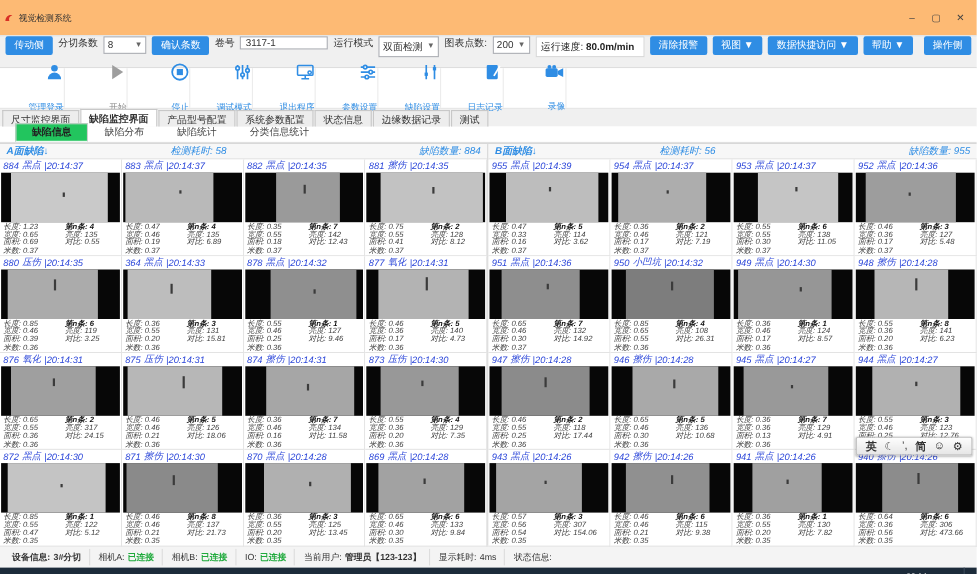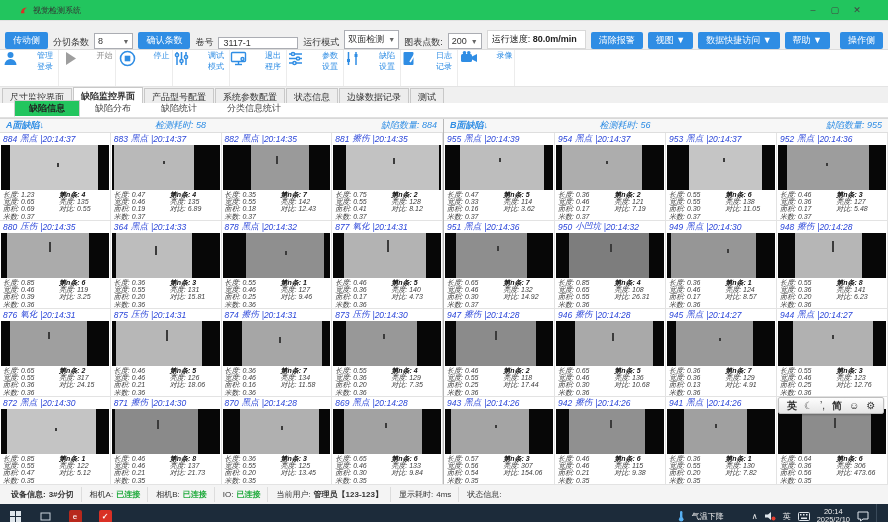"视觉检测系统" .titlebar { background: #22c55e -> #fdba74; height: 20px -> 32px; padding: 0 20px -> 0 4px }
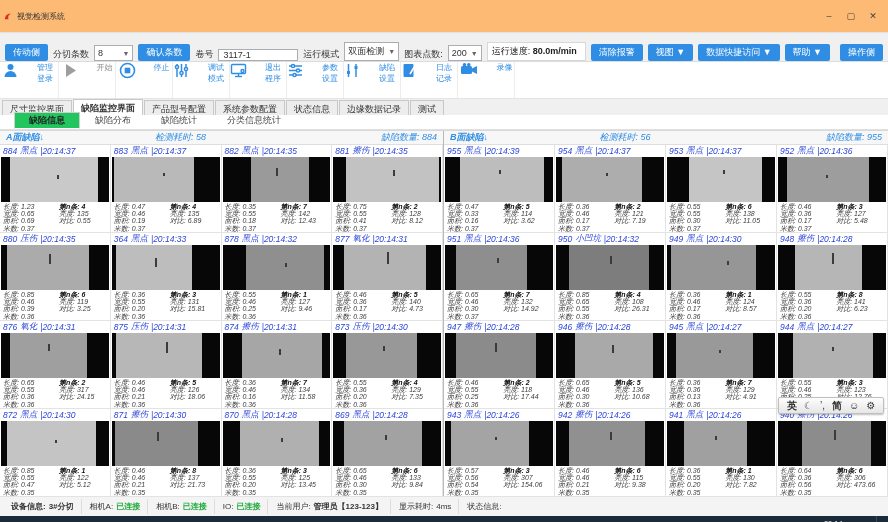"传动侧" .toolbar1 { align-items: flex-end -> flex-start }
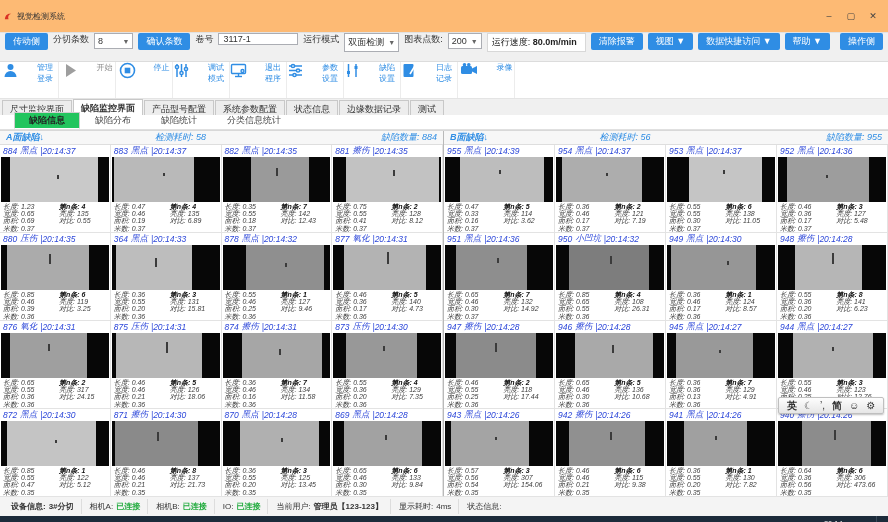"管理登录" .action { align-items: flex-start -> flex-end; flex-direction: row -> column }
